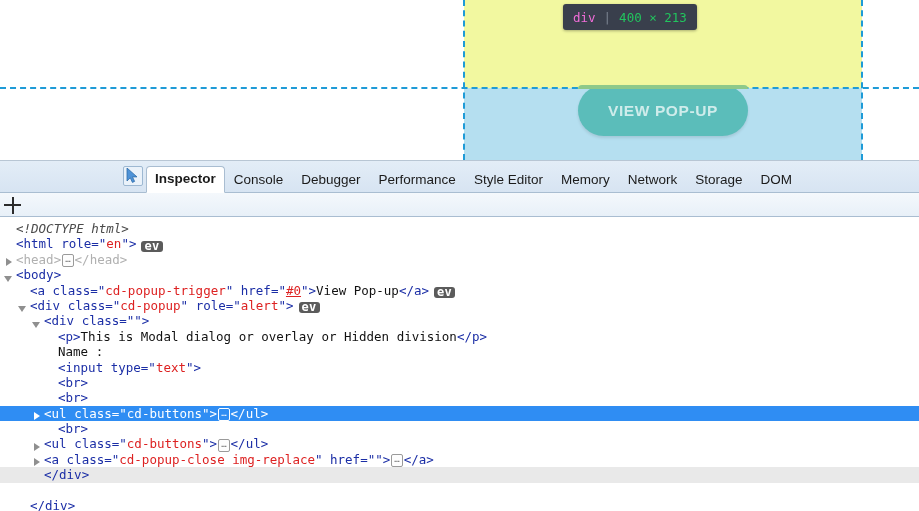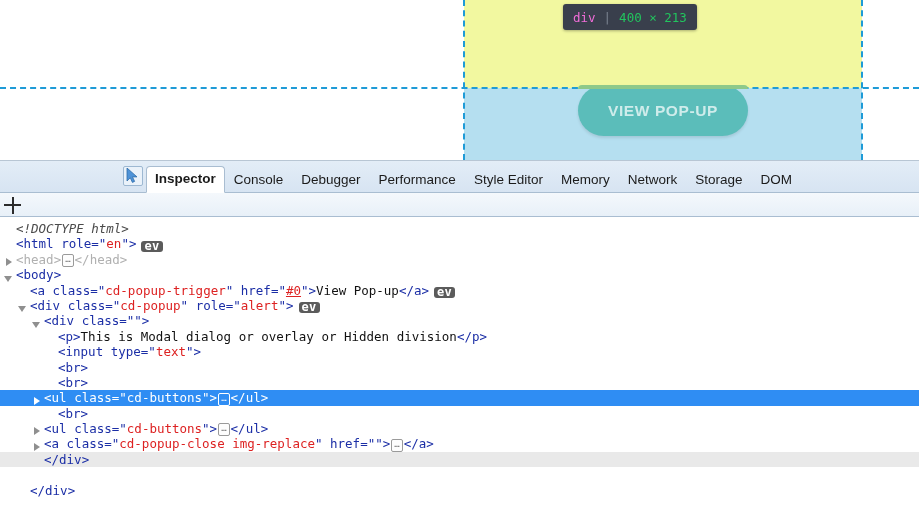"Name :" div.node-row { html: none -> <div> <span></span> <span></span> <span>Name :</span> </div> }
